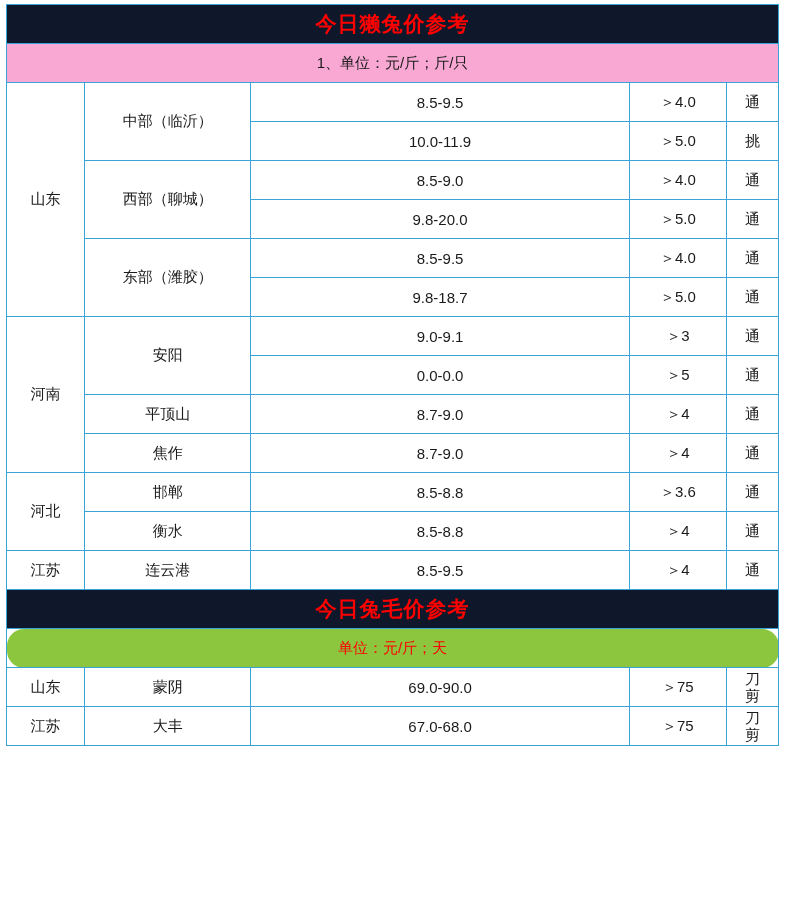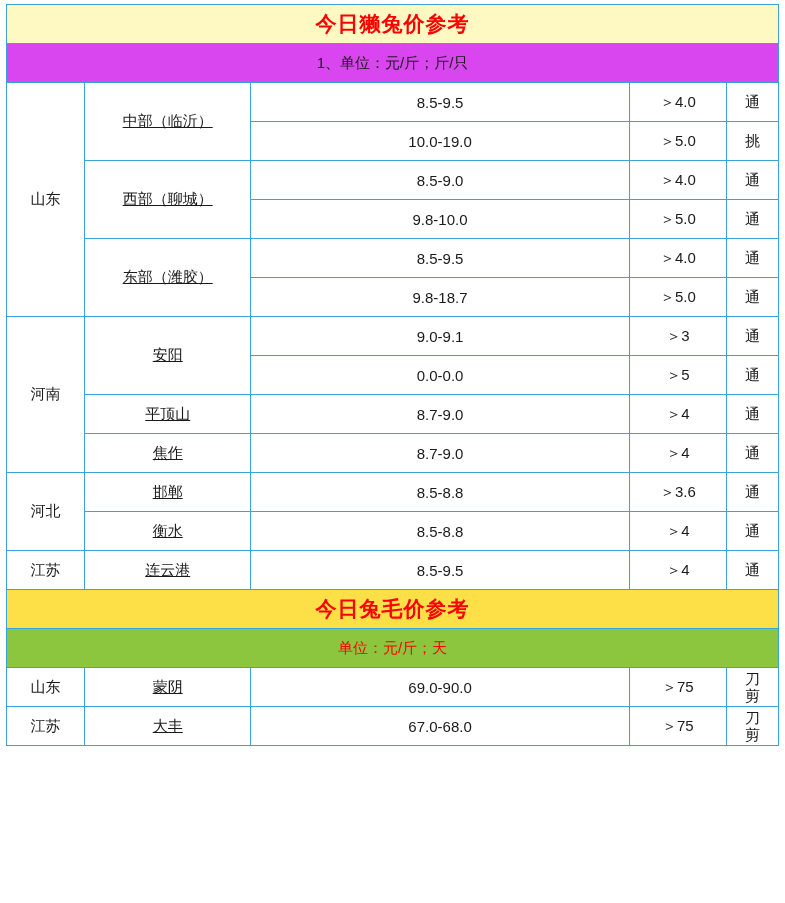"今日獭兔价参考" .banner-green td { background: #fef9c3 -> #0f172a }
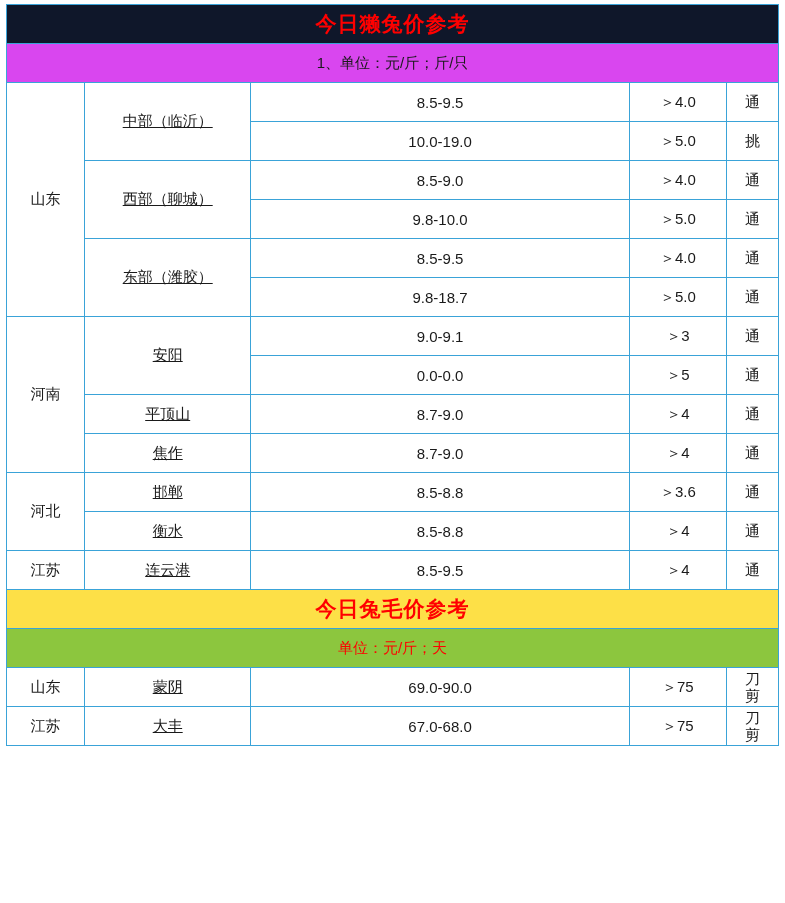"1、单位：元/斤；斤/只" .unit-row td { background: #d946ef -> #f9a8d4 }
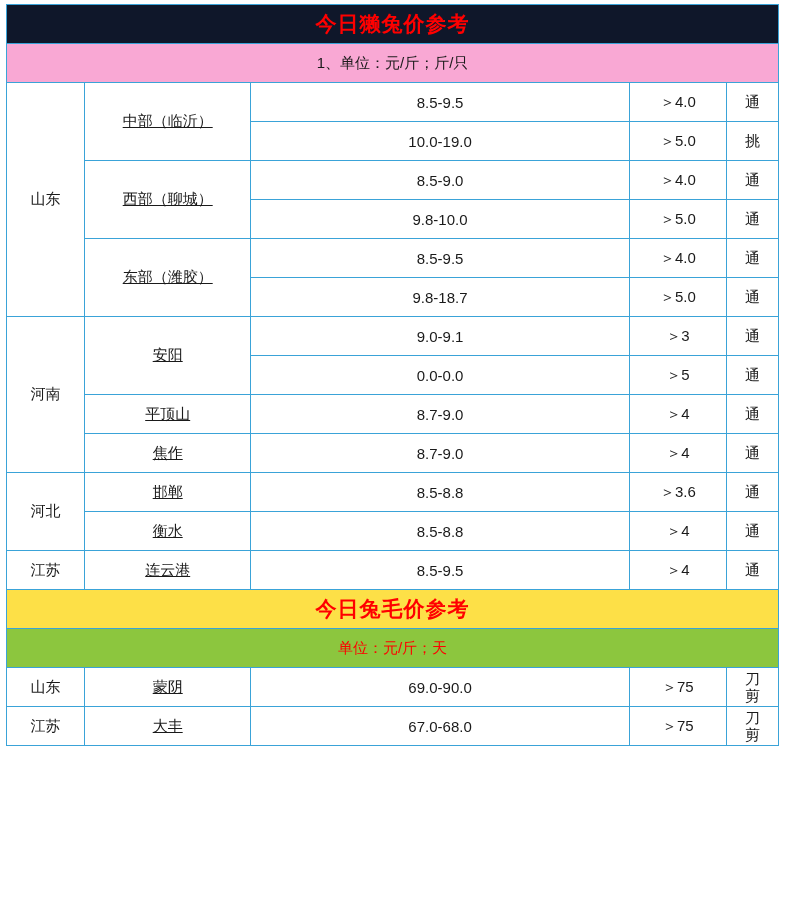"中部（临沂）" .region { text-decoration: underline -> none }
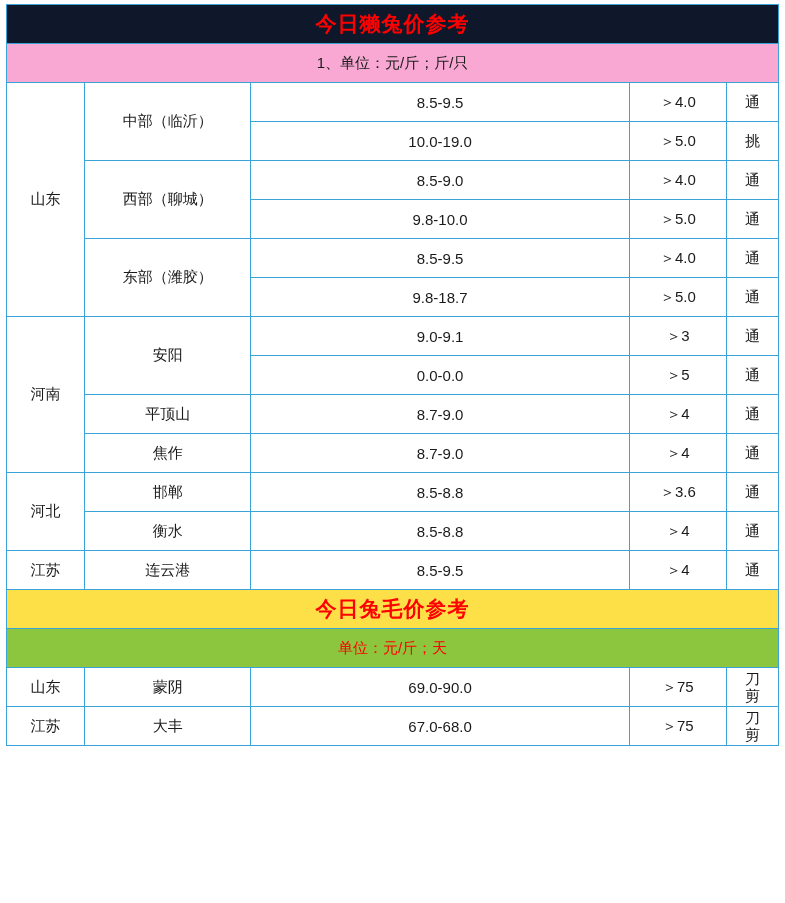"10.0-19.0" td.price { text: 10.0-19.0 -> 10.0-11.9 }
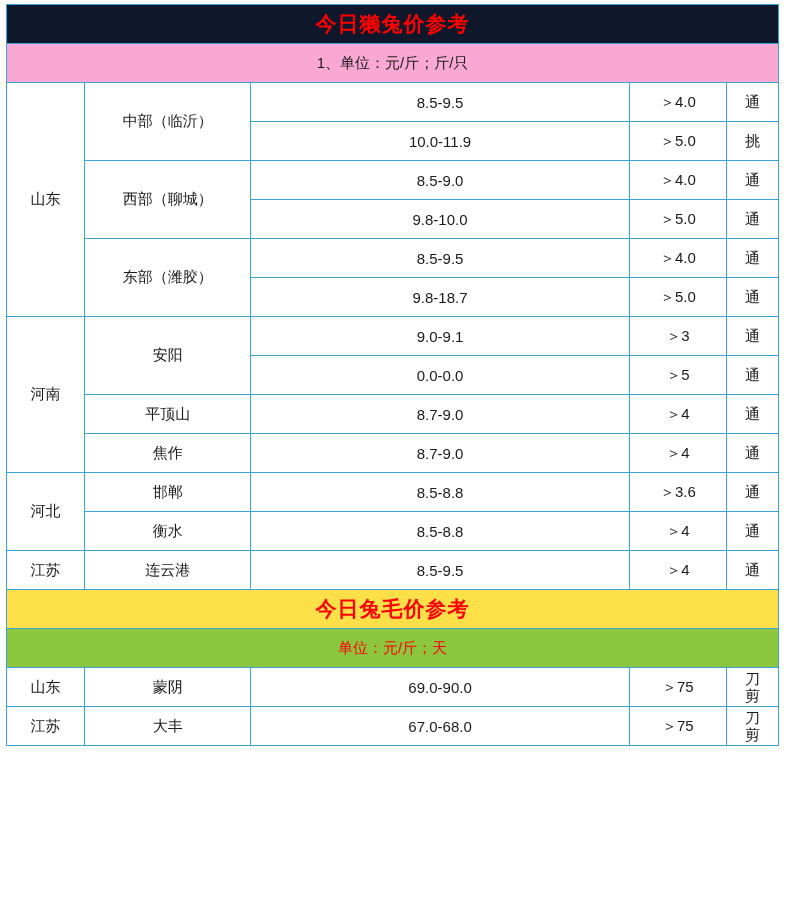"9.8-10.0" td.price { text: 9.8-10.0 -> 9.8-20.0 }
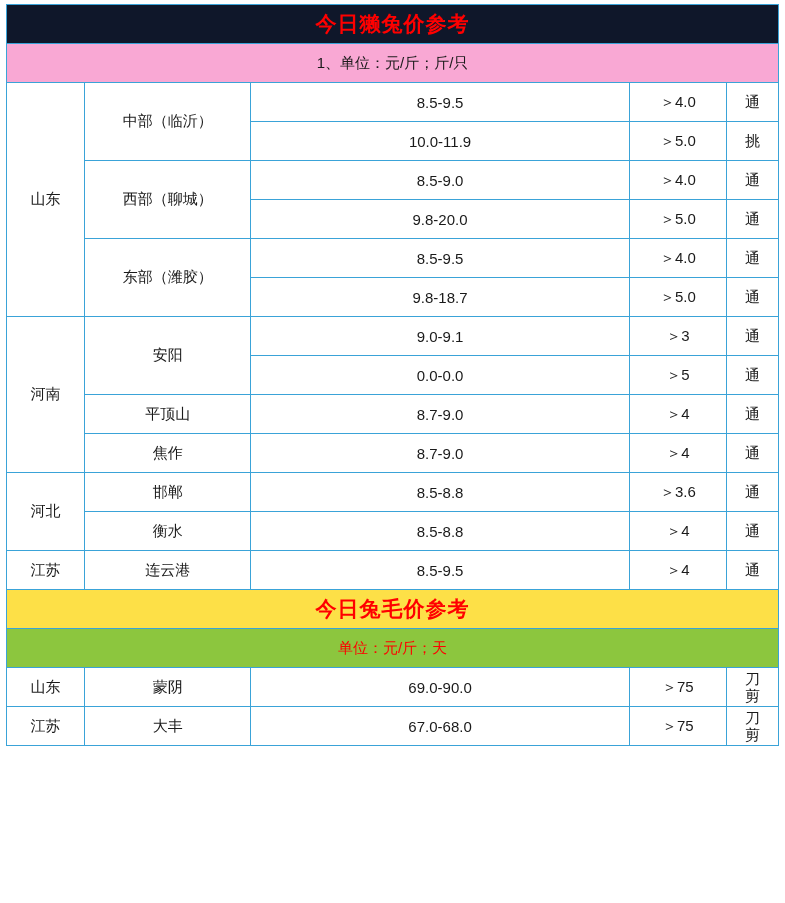"今日兔毛价参考" .banner-lime td { background: #fde047 -> #0f172a }
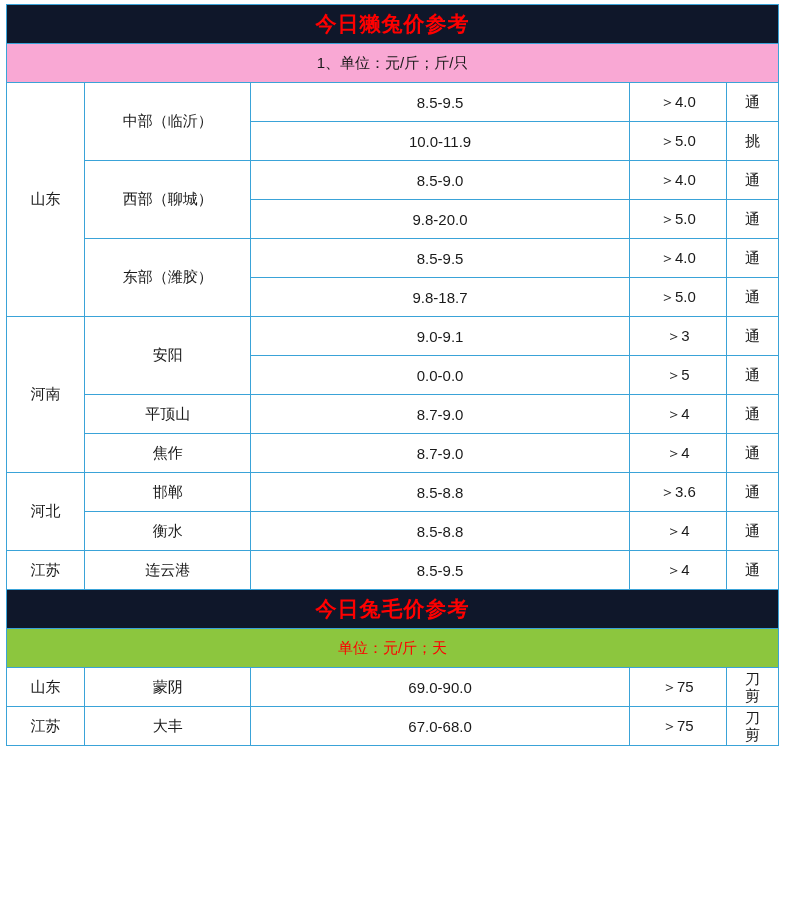"单位：元/斤；天" .unit-row.lime td { border-radius: none -> 17px }
